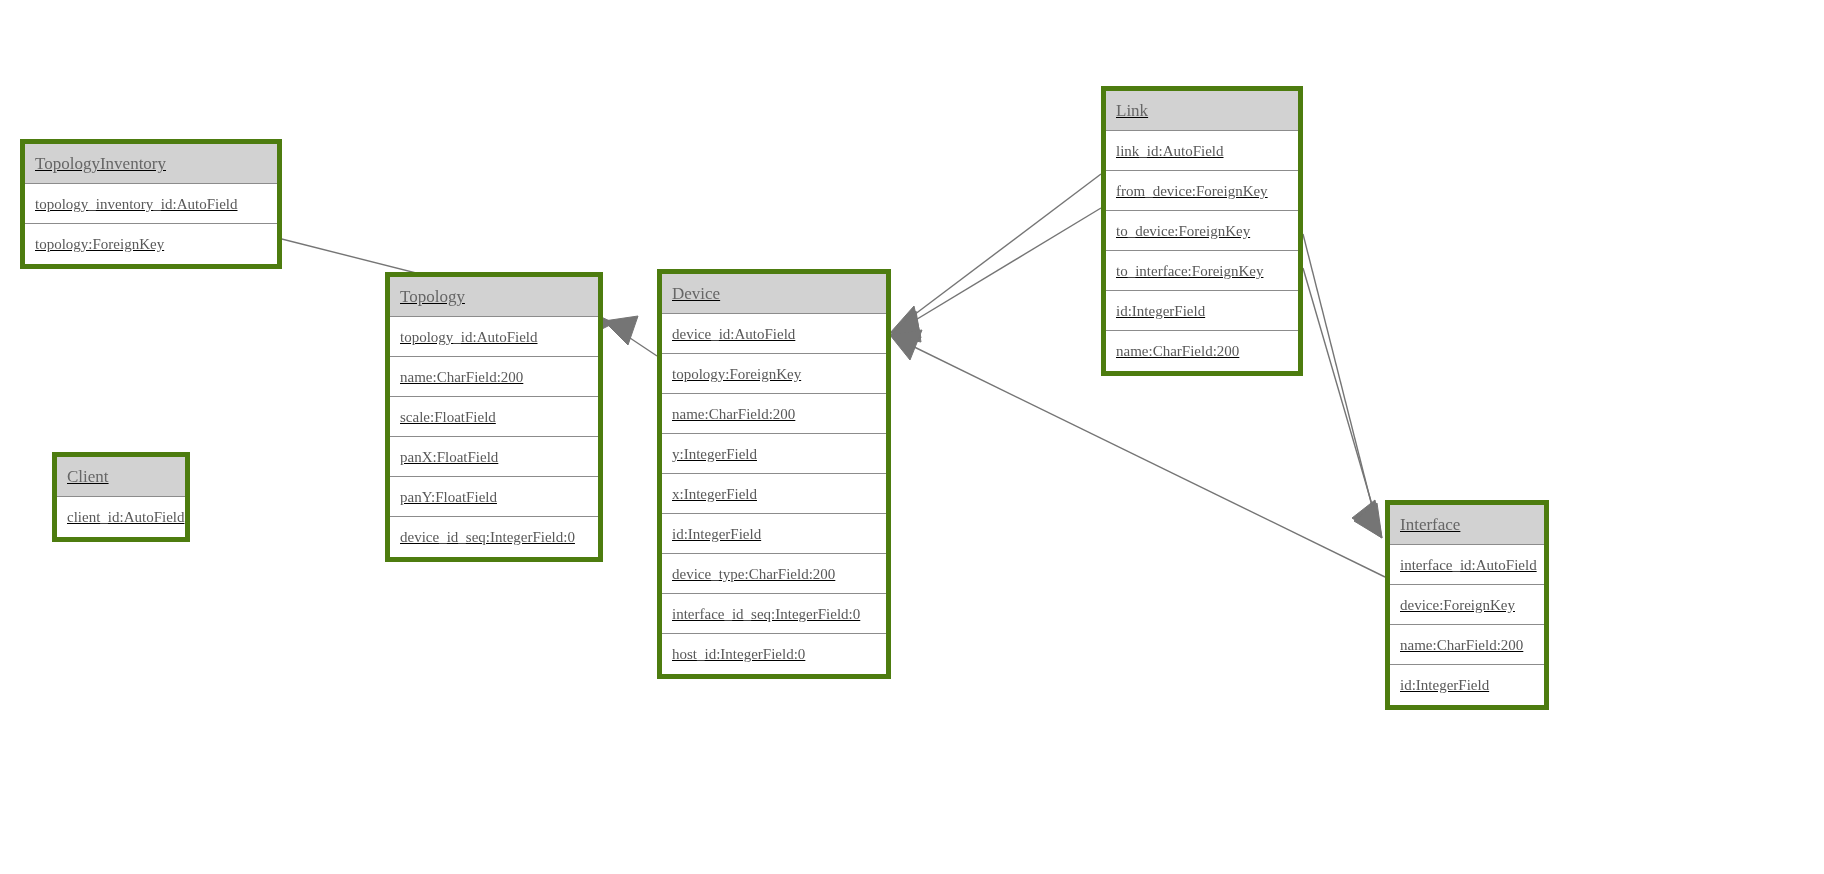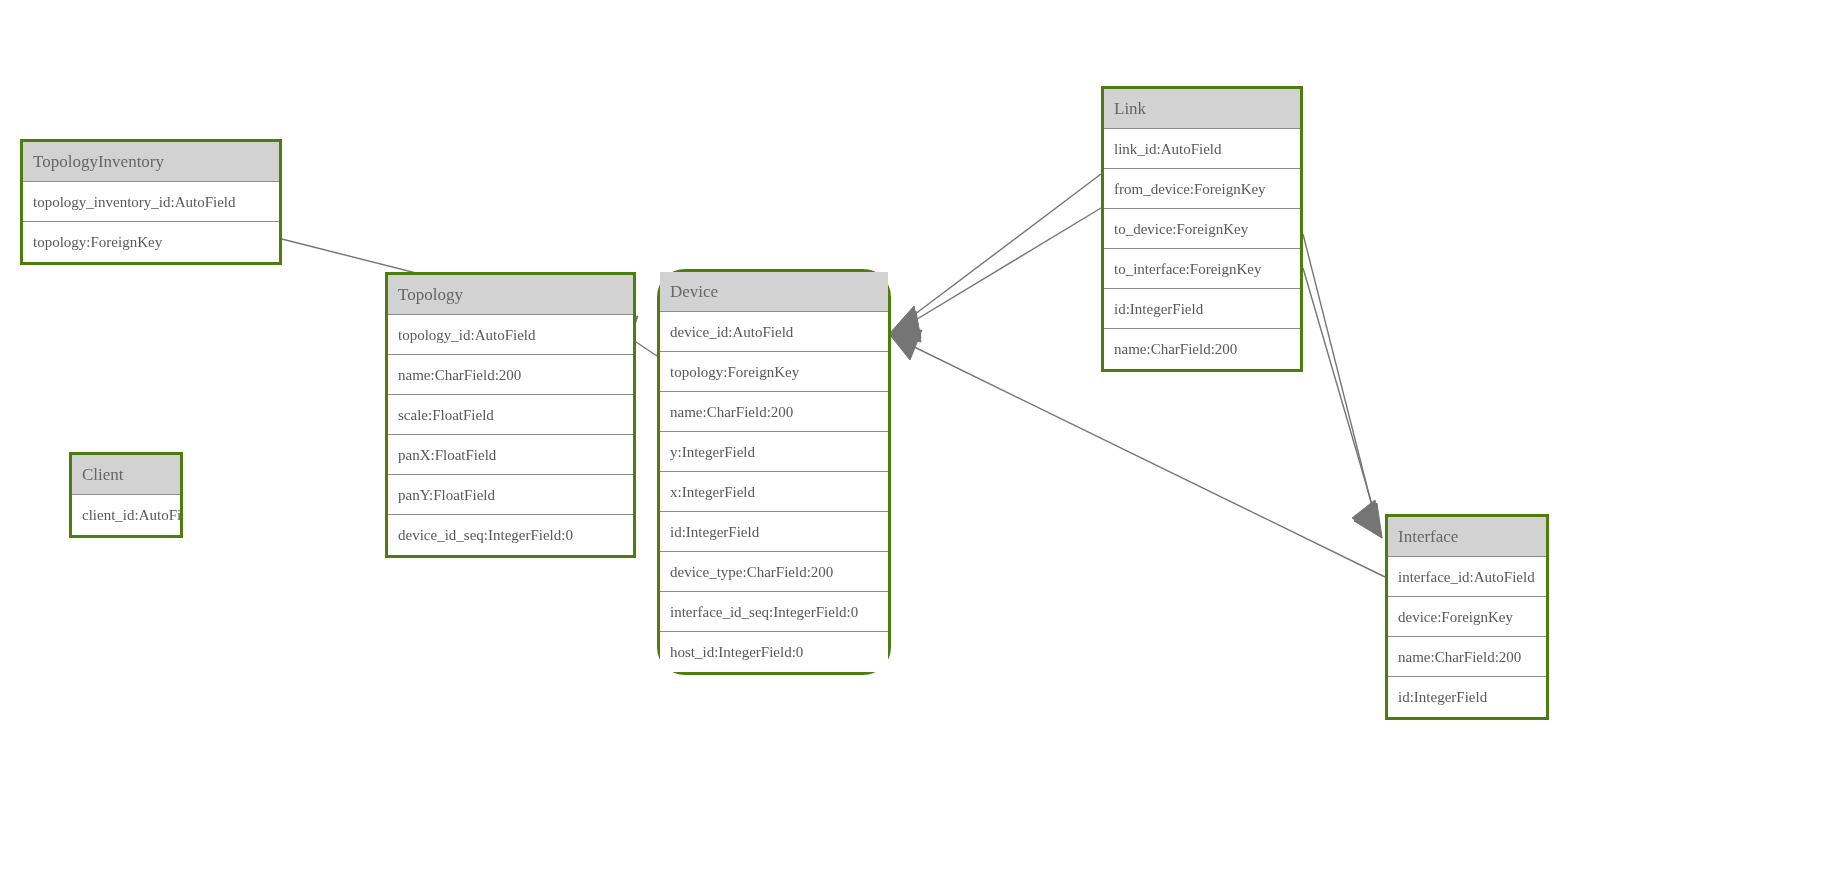"Link" .entity { border: 3px solid #4d7c0f -> 5px solid #4d7c0f; text-decoration: none -> underline }
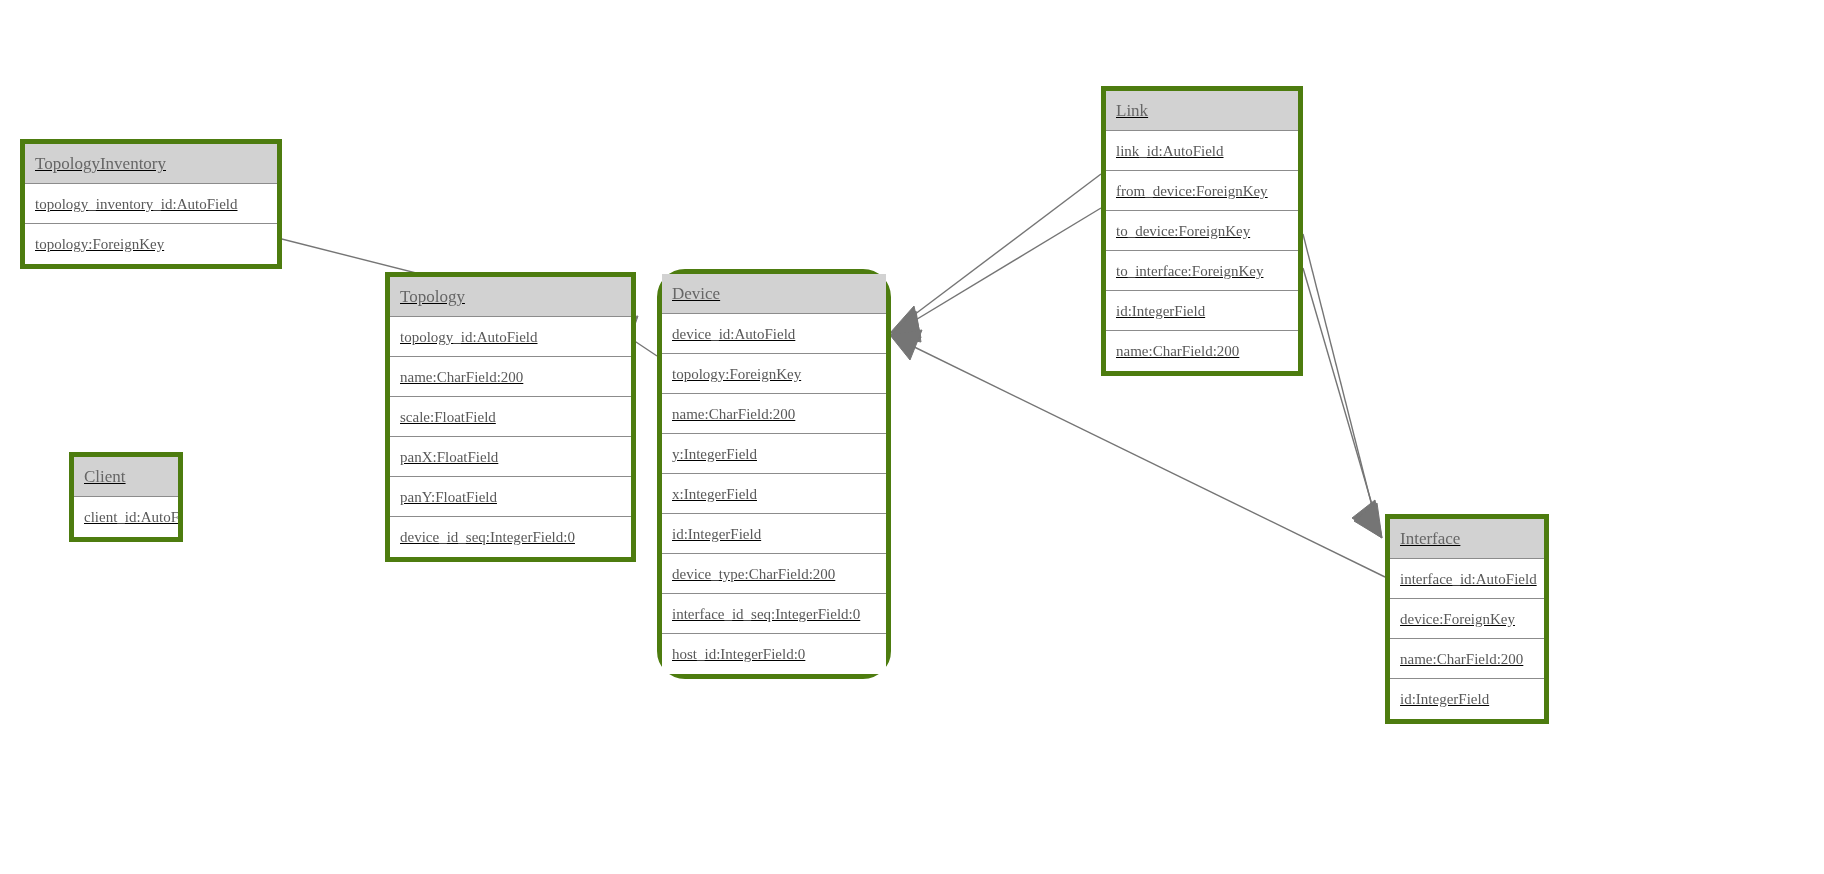"Topology" div.entity { width: 251px -> 218px }
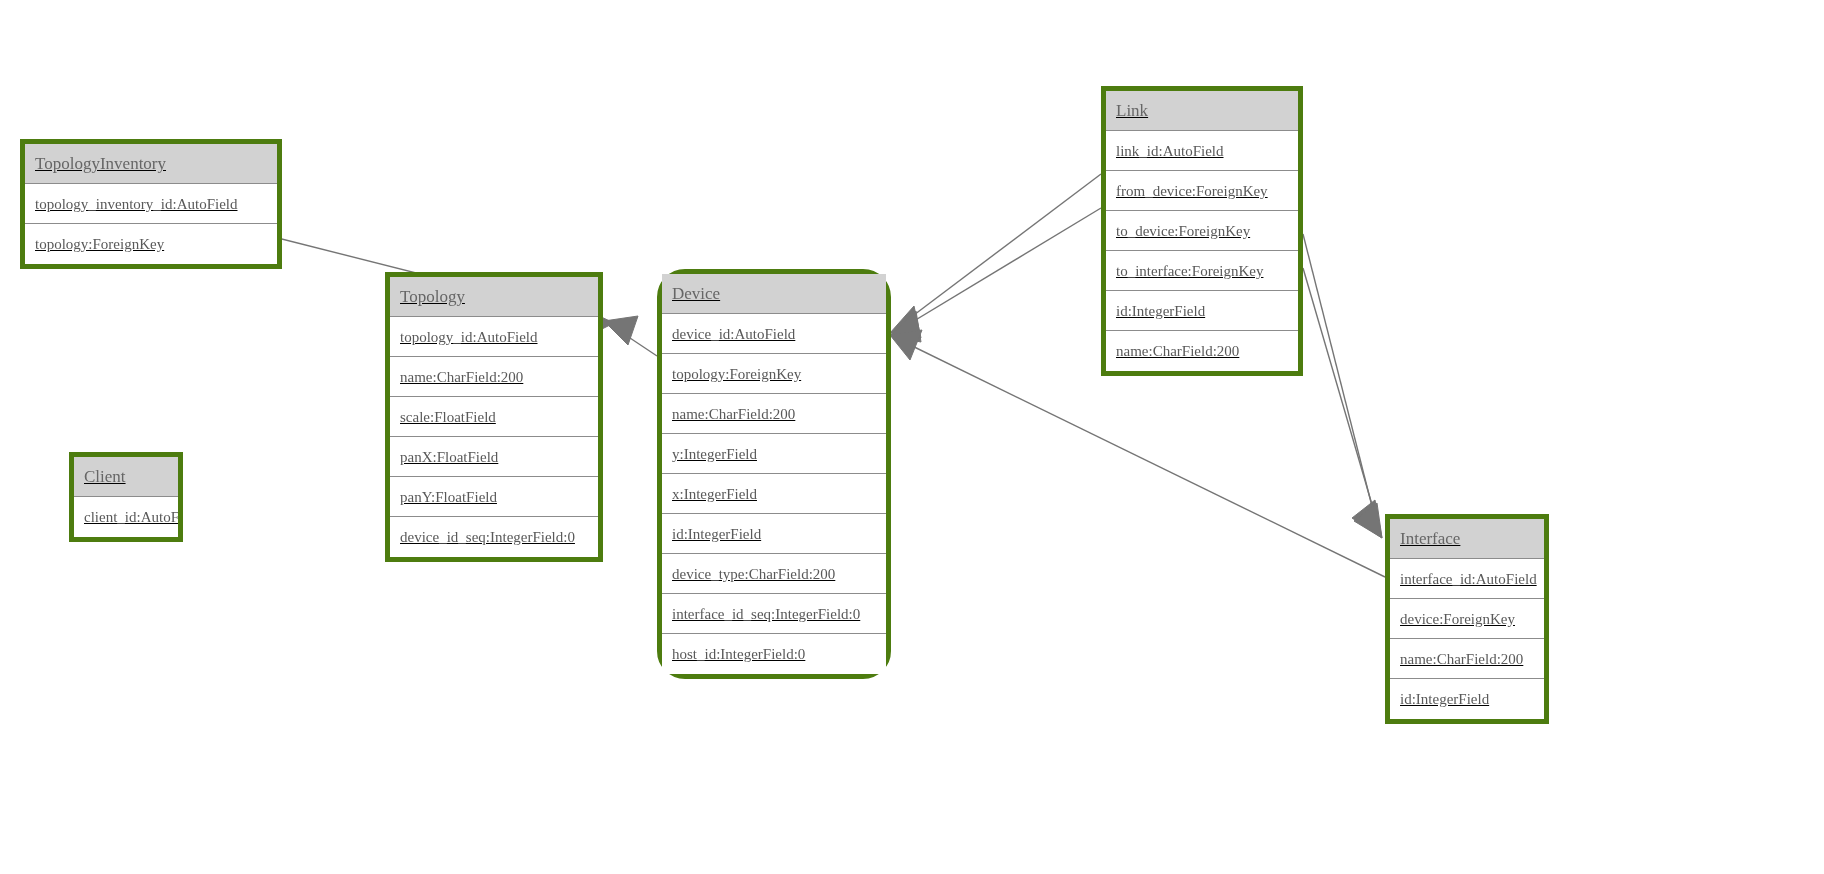"Device" div.entity { border-radius: 28px -> none }
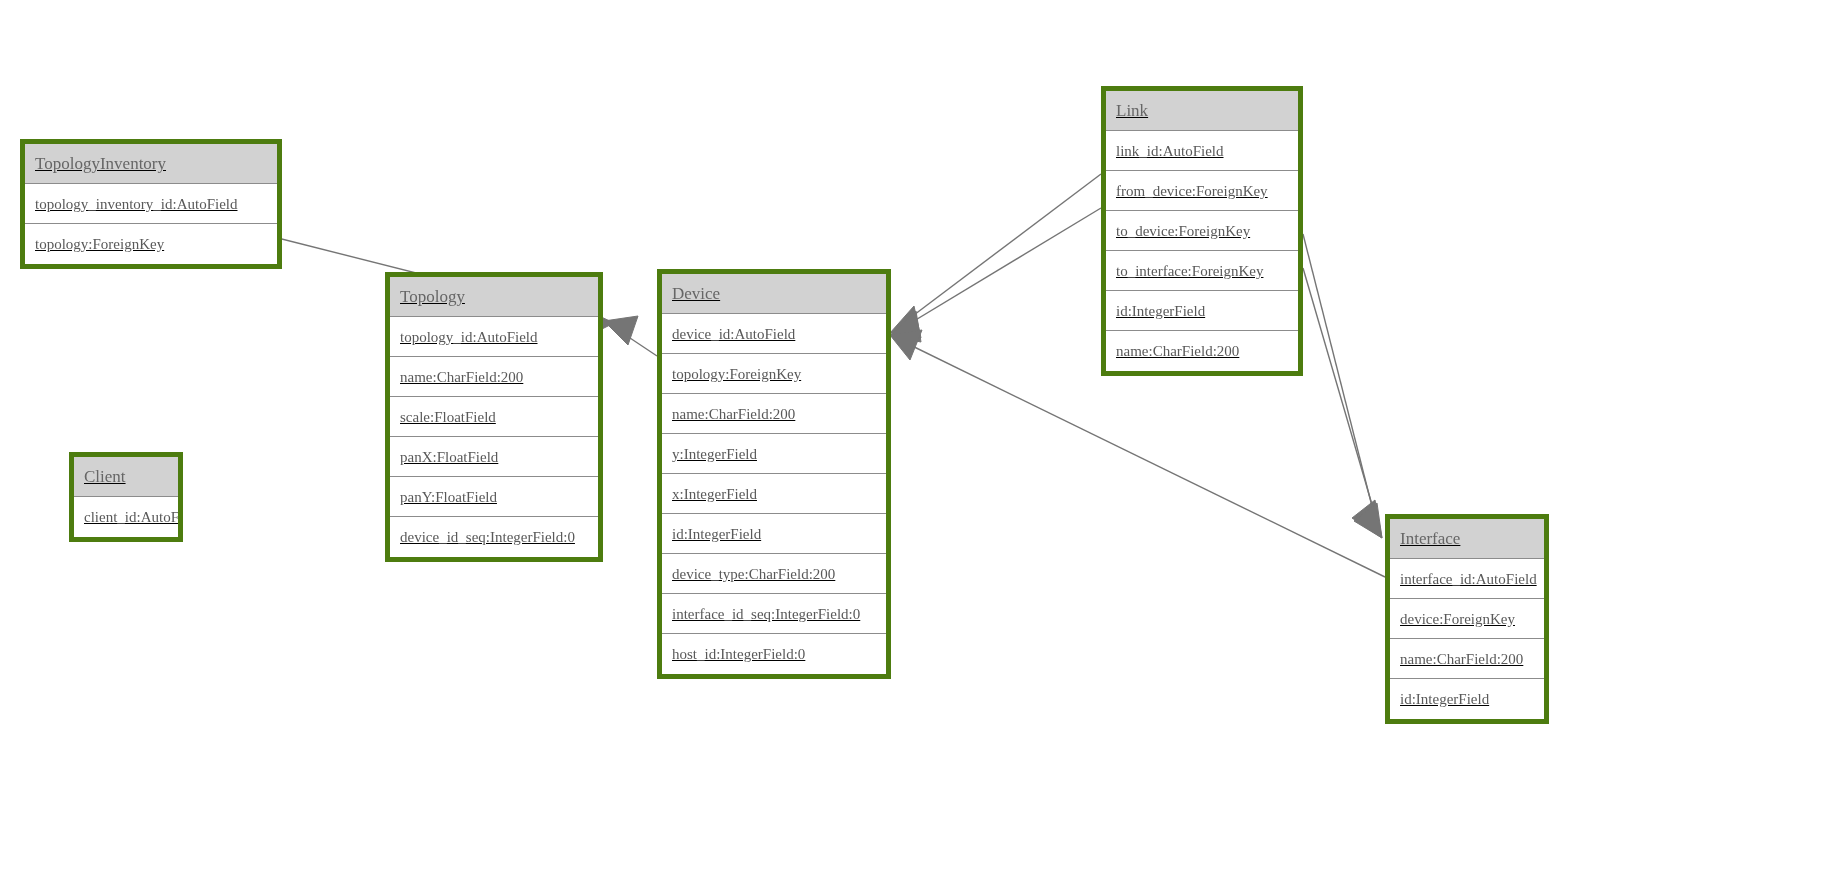"Client" div.entity { left: 69px -> 52px; width: 114px -> 138px }
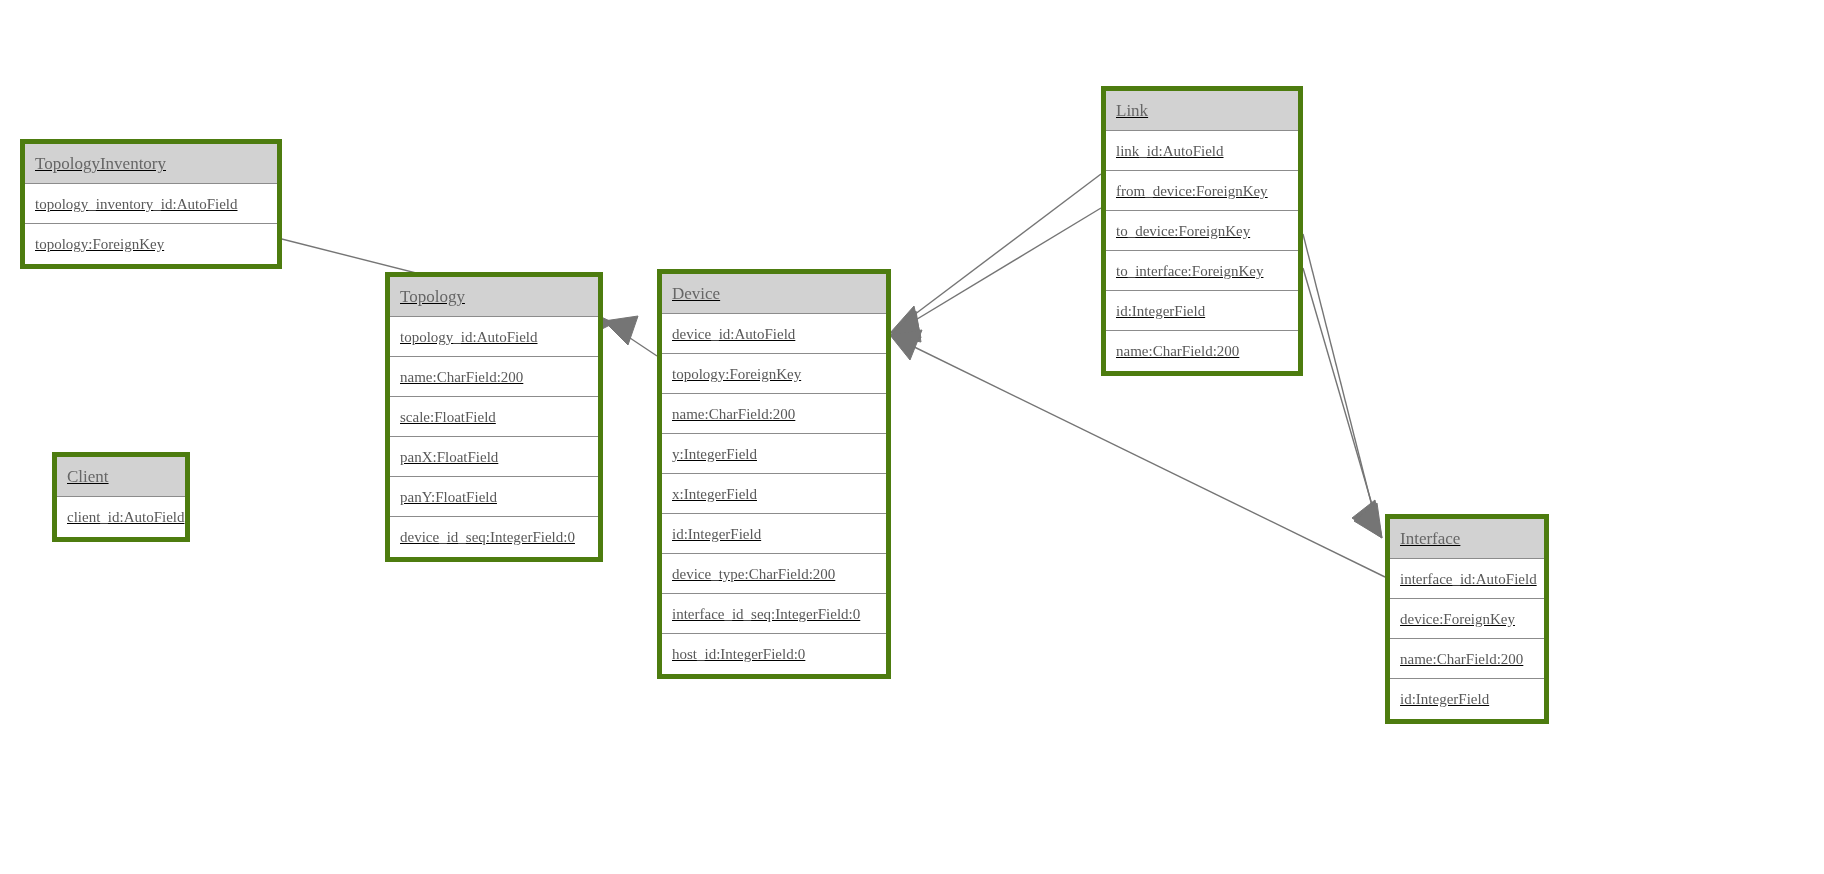"Interface" div.entity { top: 514px -> 500px }
